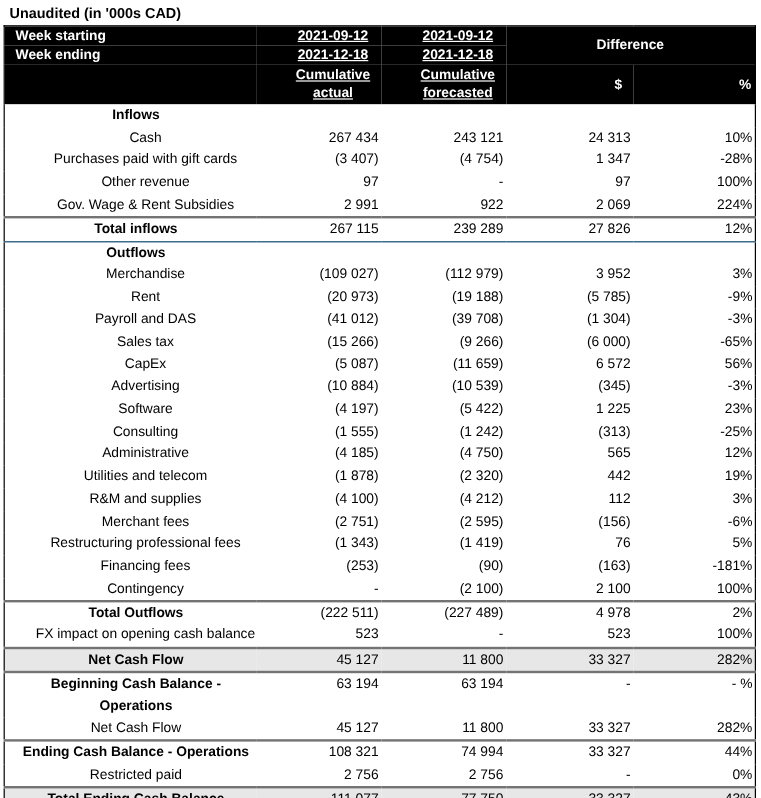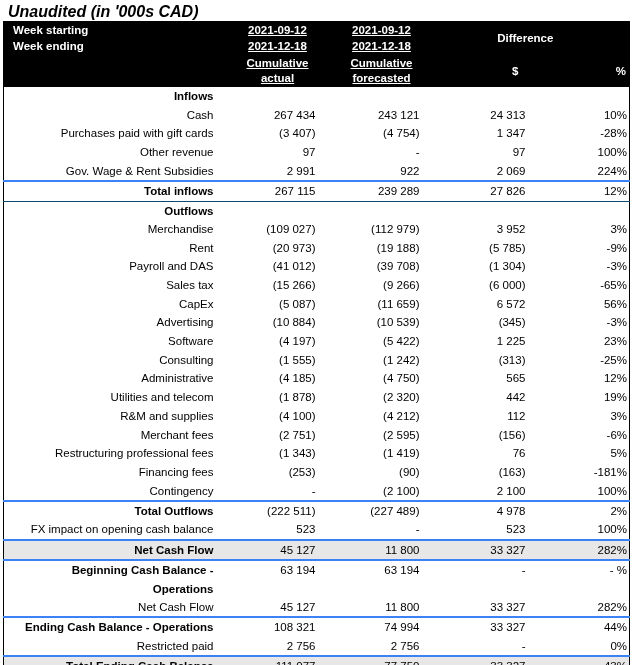"Unaudited (in '000s CAD)" .title { font-size: 16px -> 12px; font-style: italic -> none }
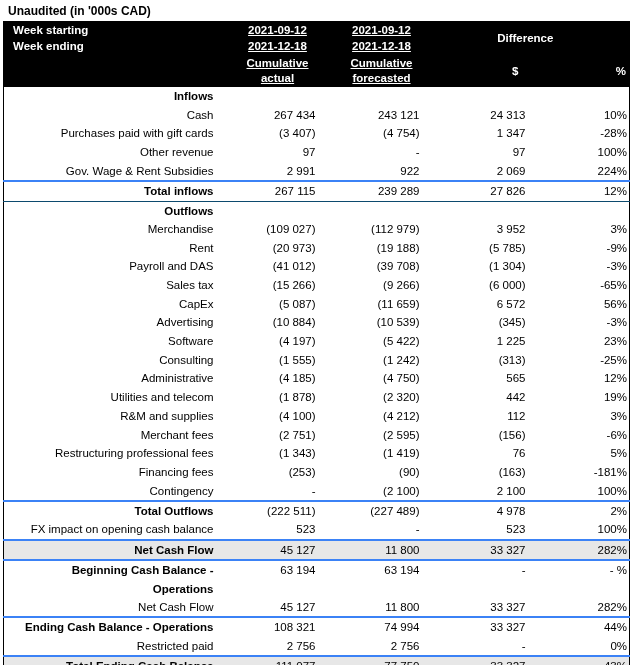"Inflows" tbody td.lbl { text-align: right -> center }
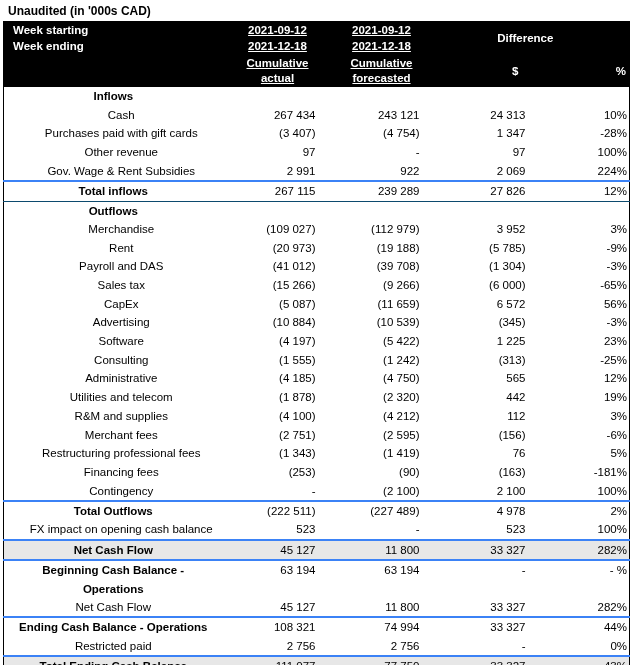"Total inflows" tbody tr.bt2 td { border-top: 2px solid #3b82f6 -> 2px solid #737373 }
